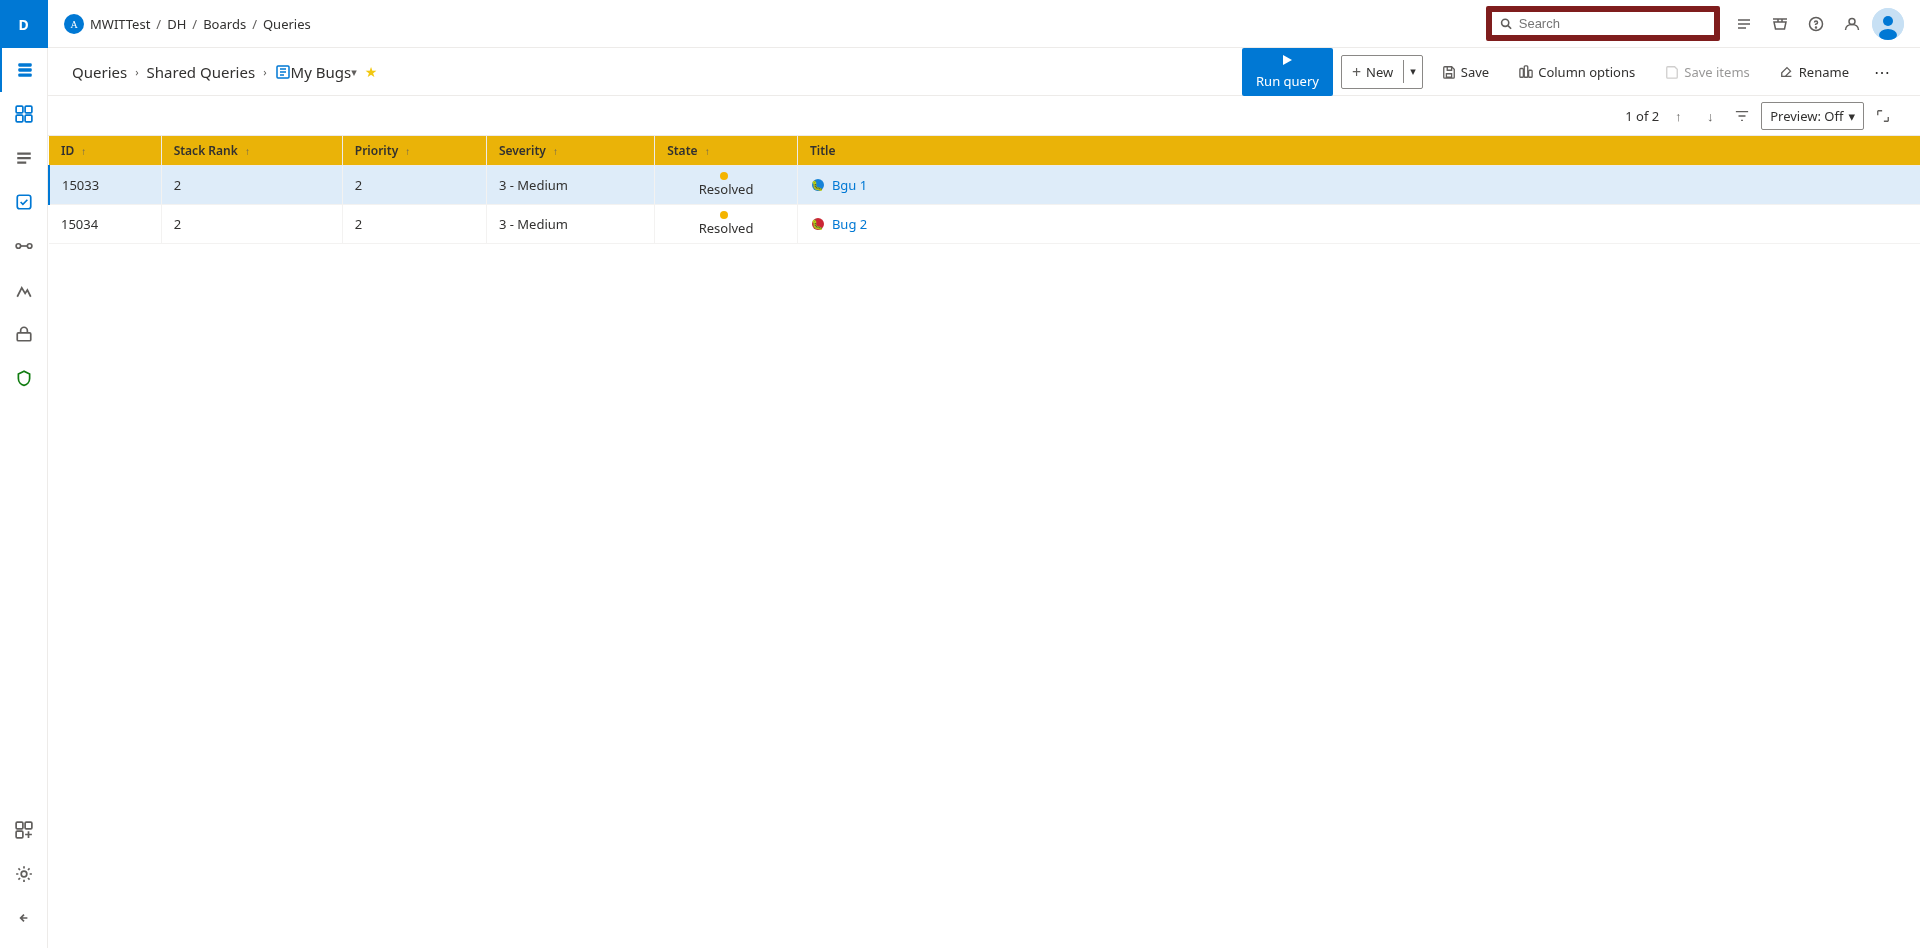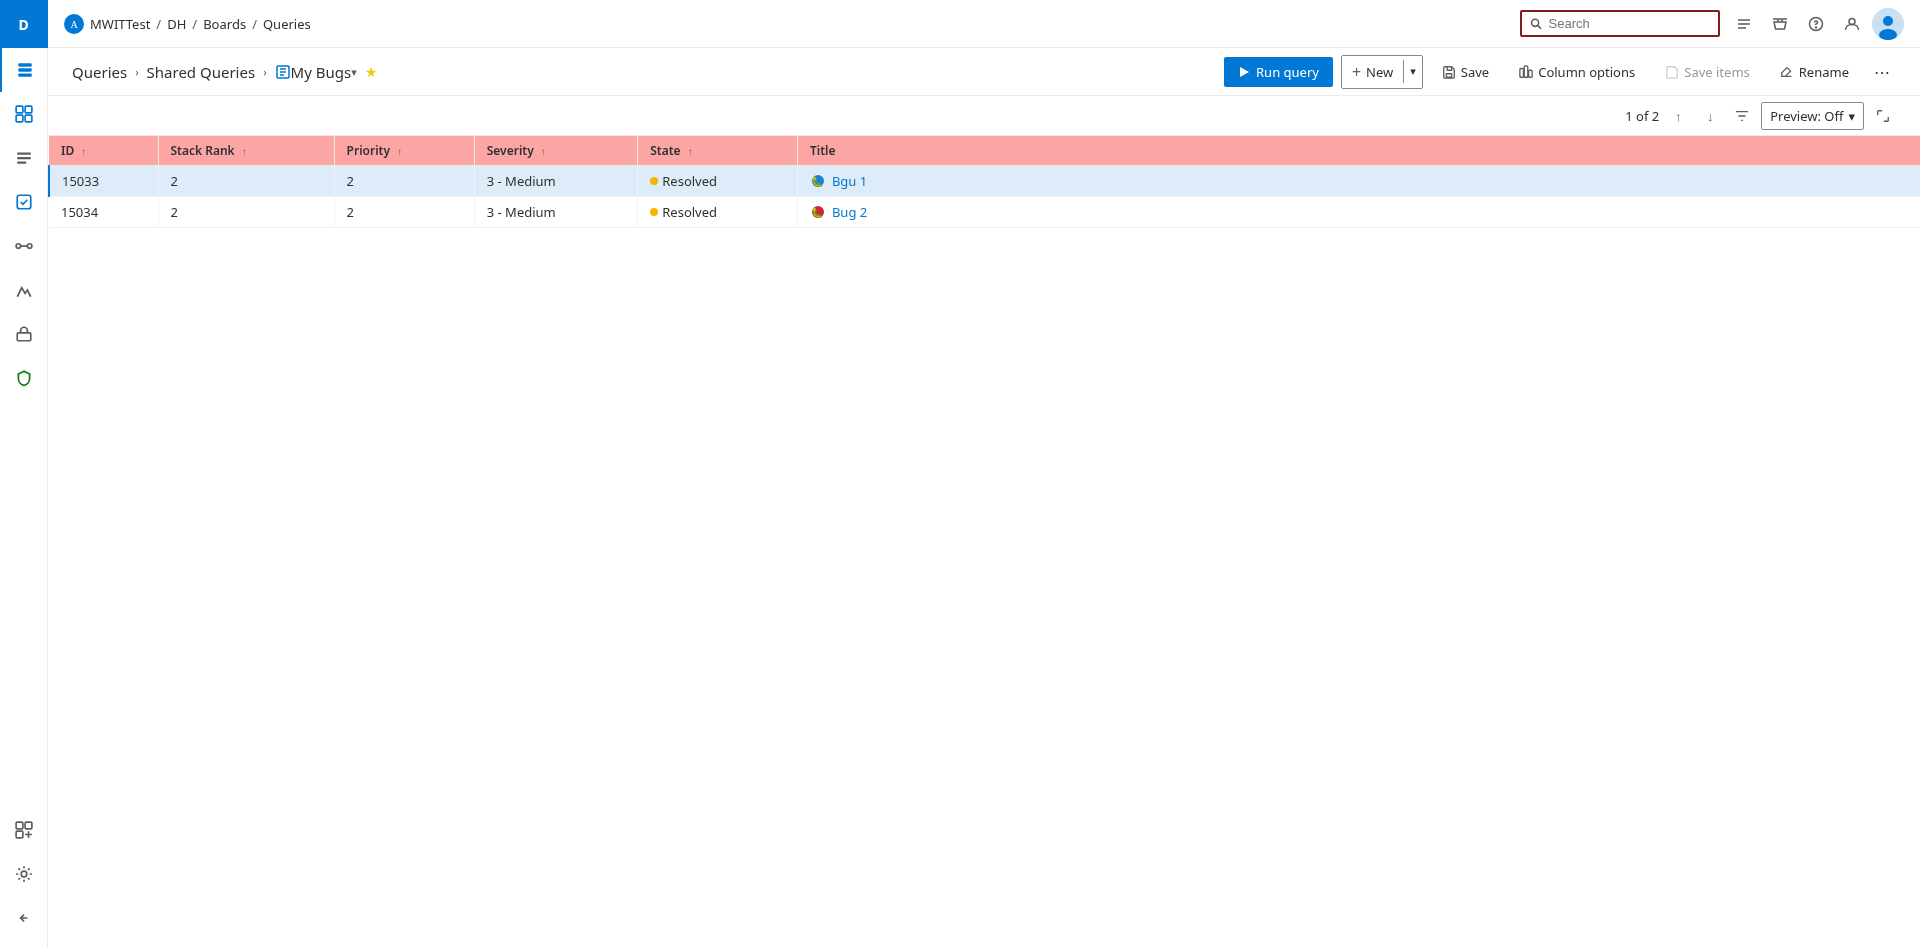"Search" .search-box { border: 2px solid #7f1d1d -> 6px solid #7f1d1d; width: 200px -> 234px }
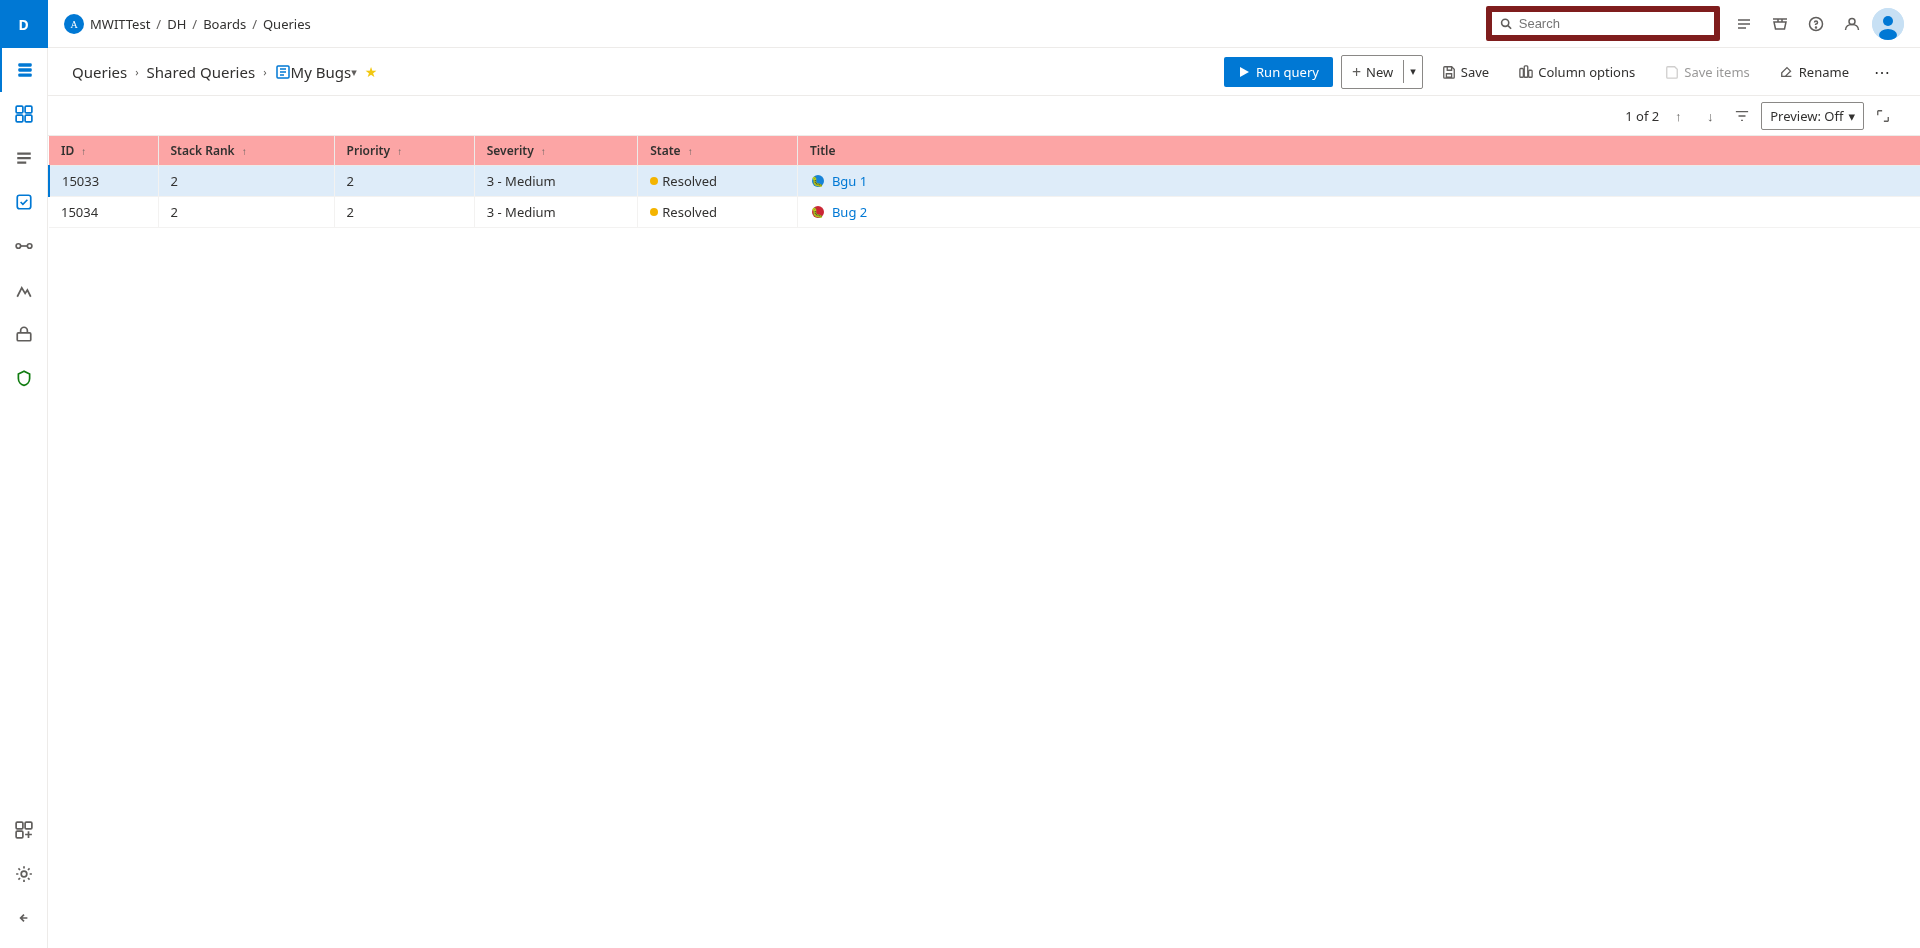"Run query" .run-query-btn { flex-direction: none -> column }
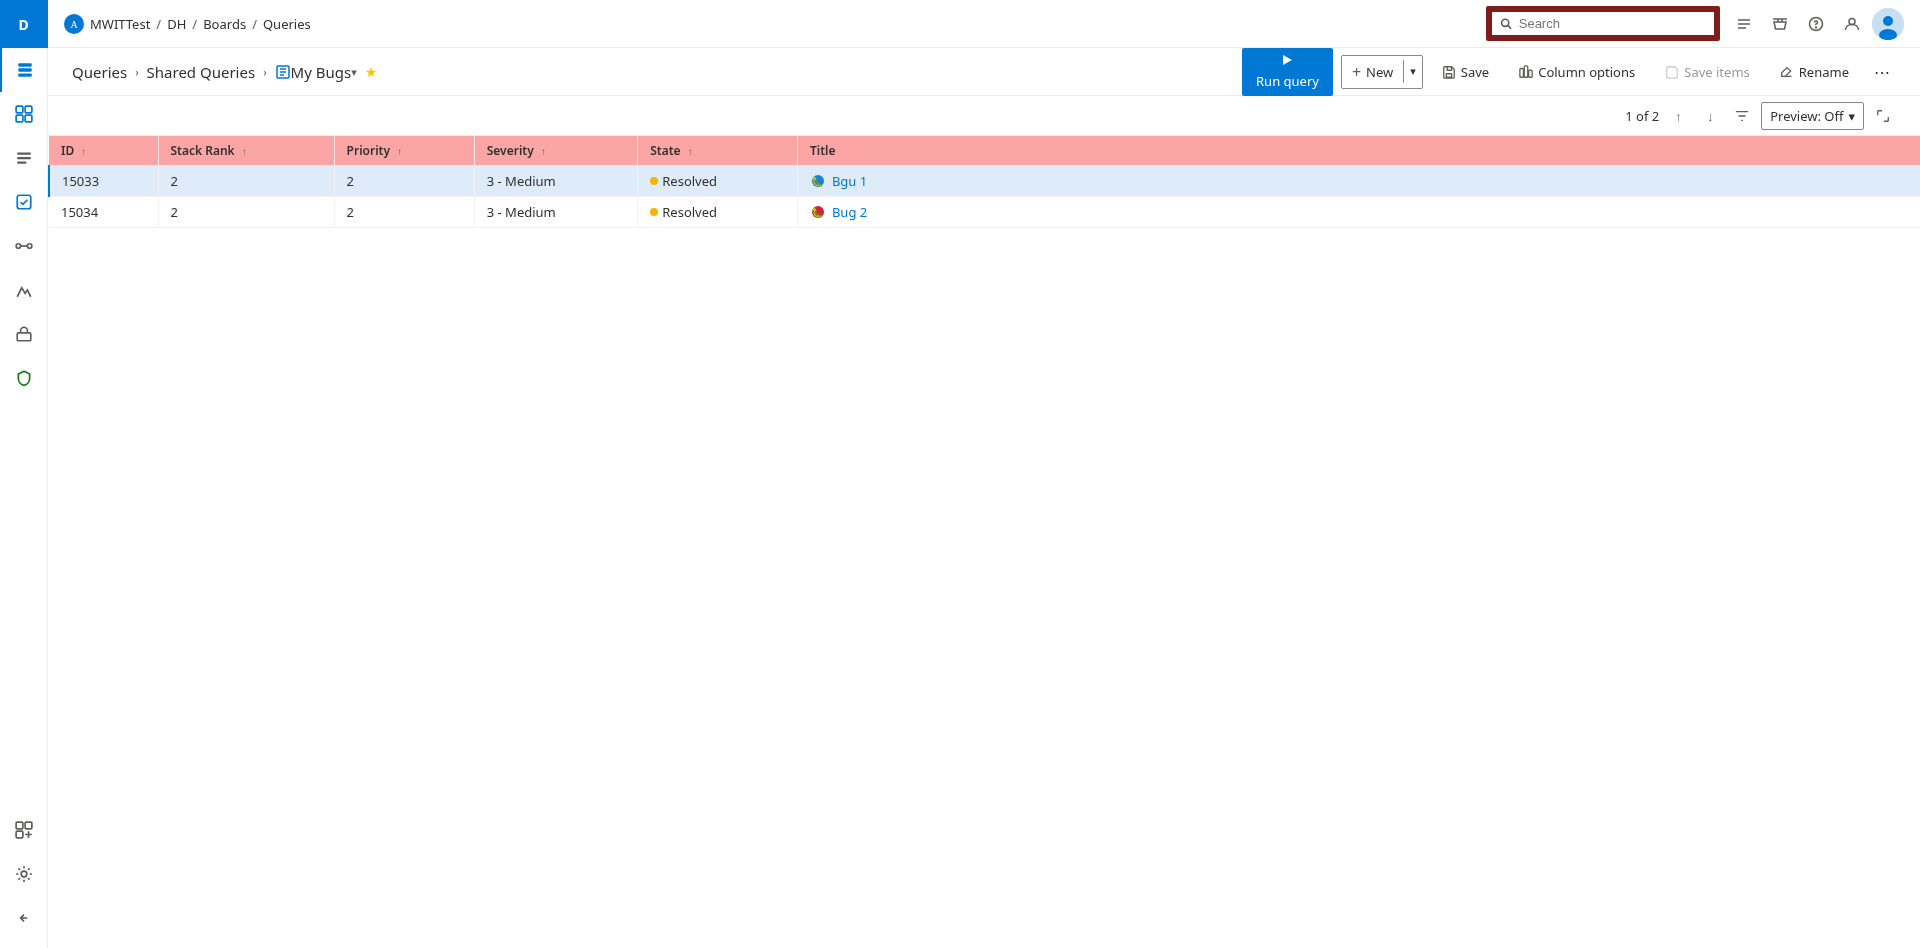"ID ↑" thead tr { background: #fca5a5 -> #eab308 }
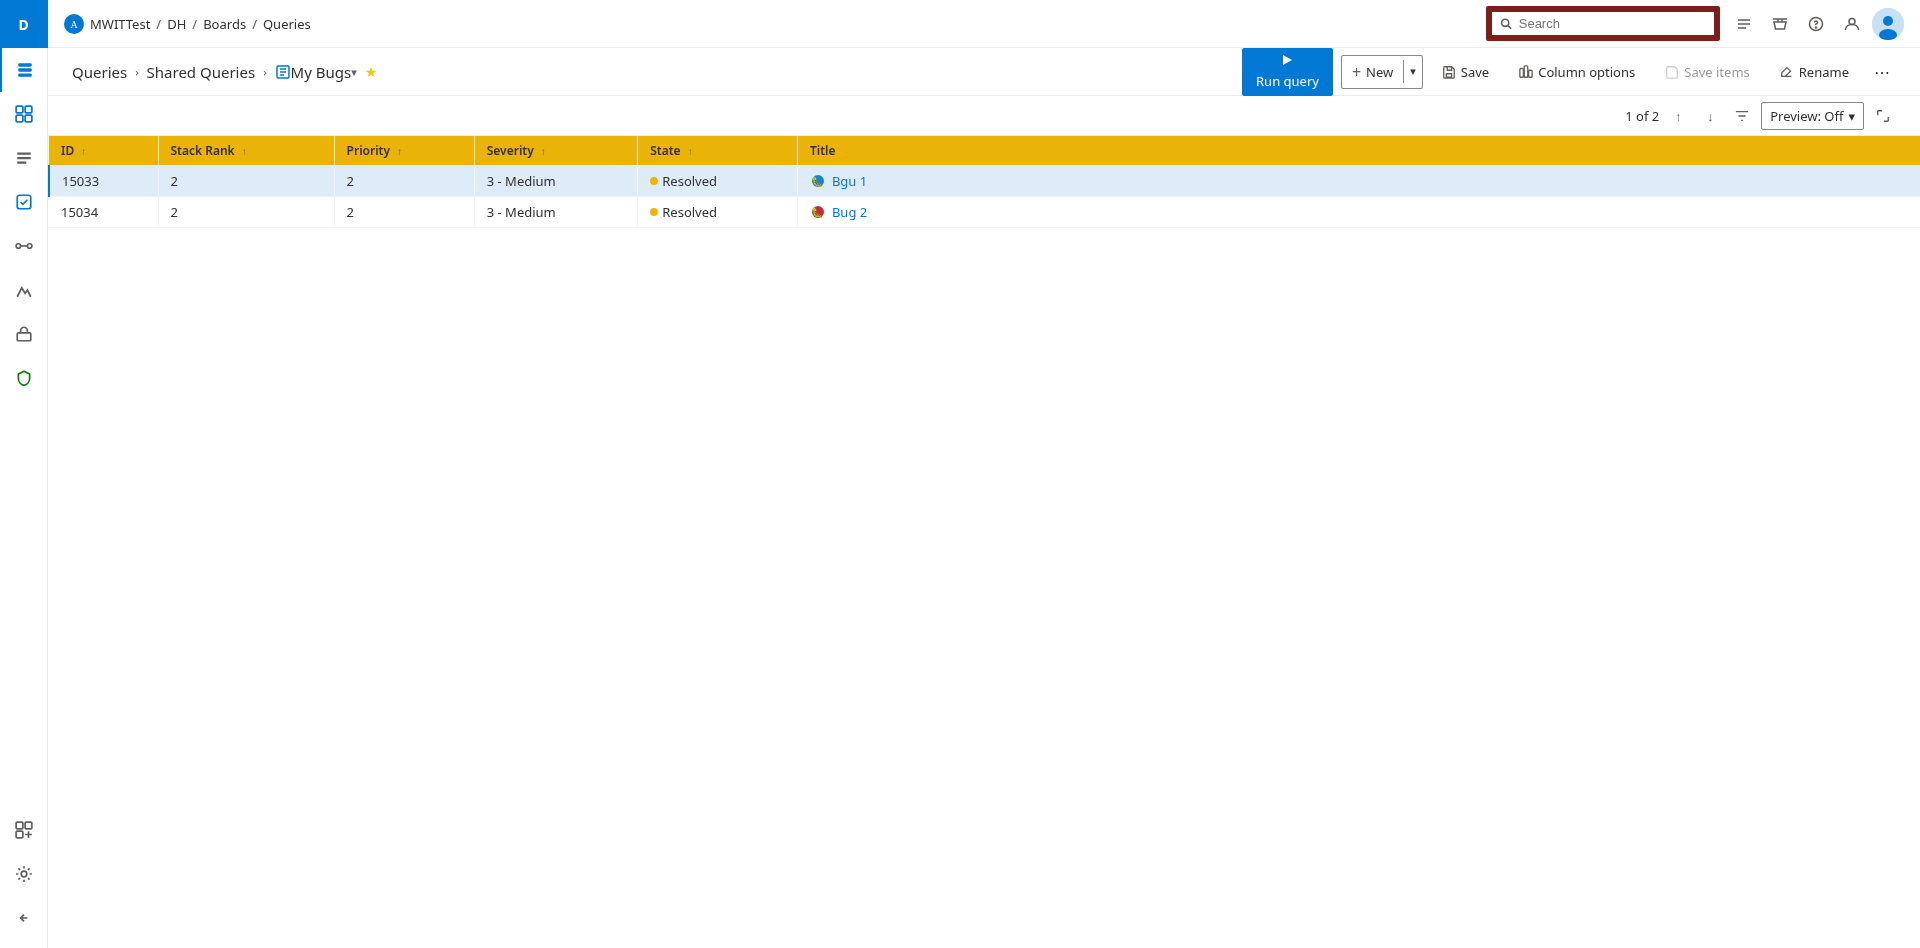"Resolved" .state-cell { flex-direction: none -> column }
